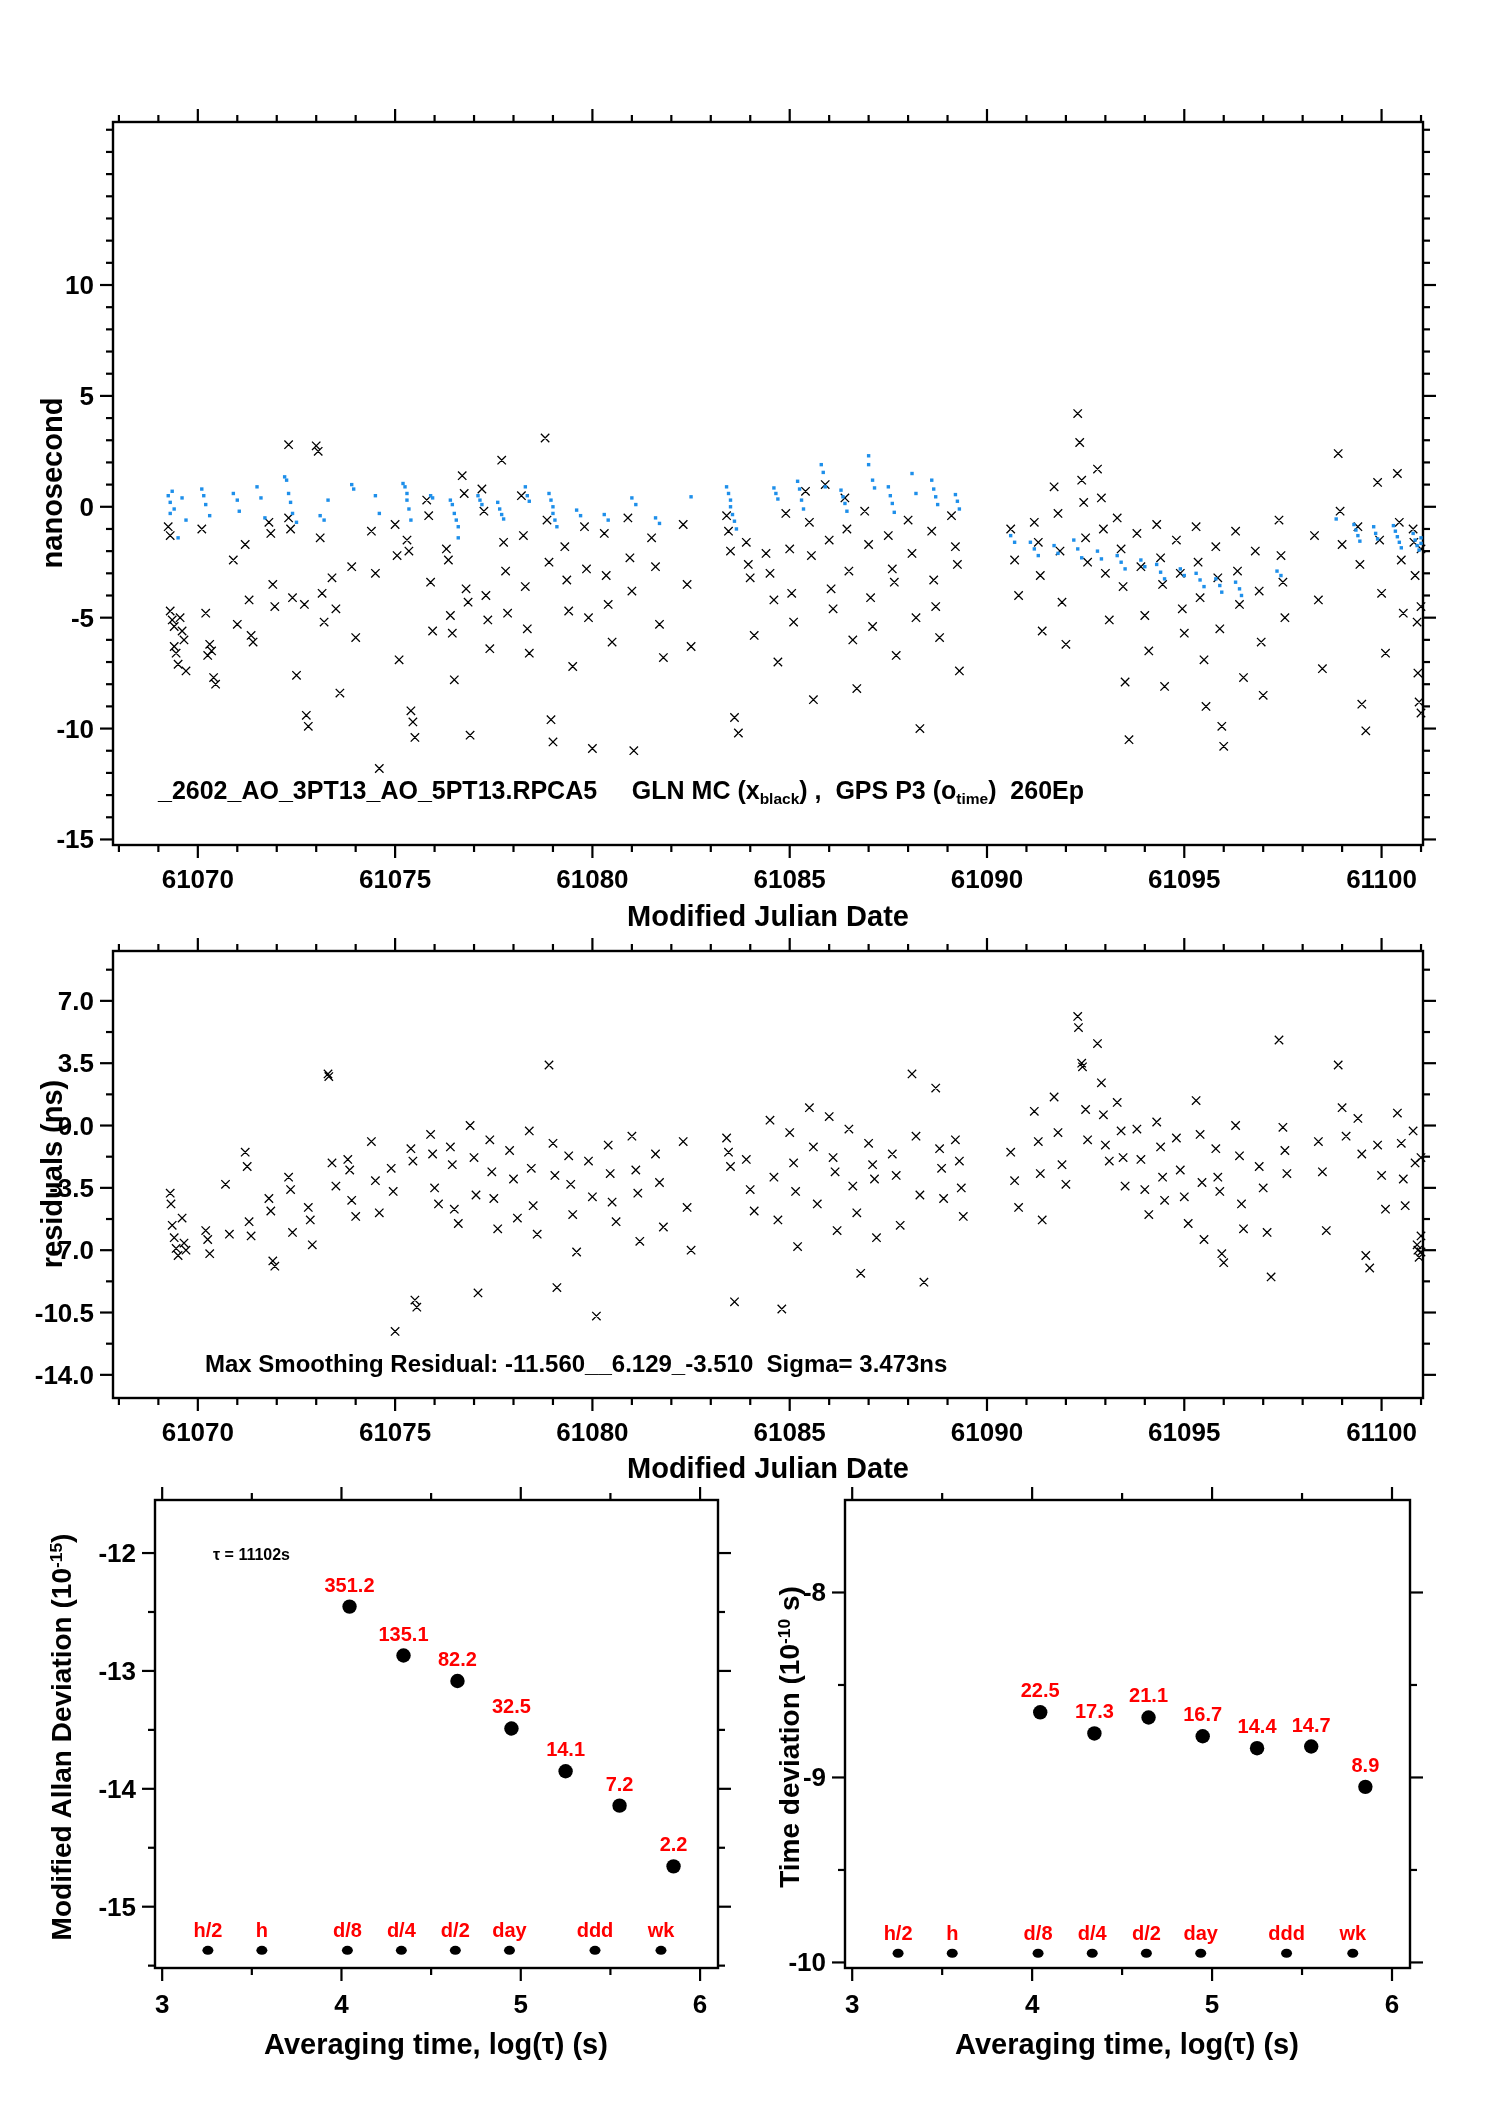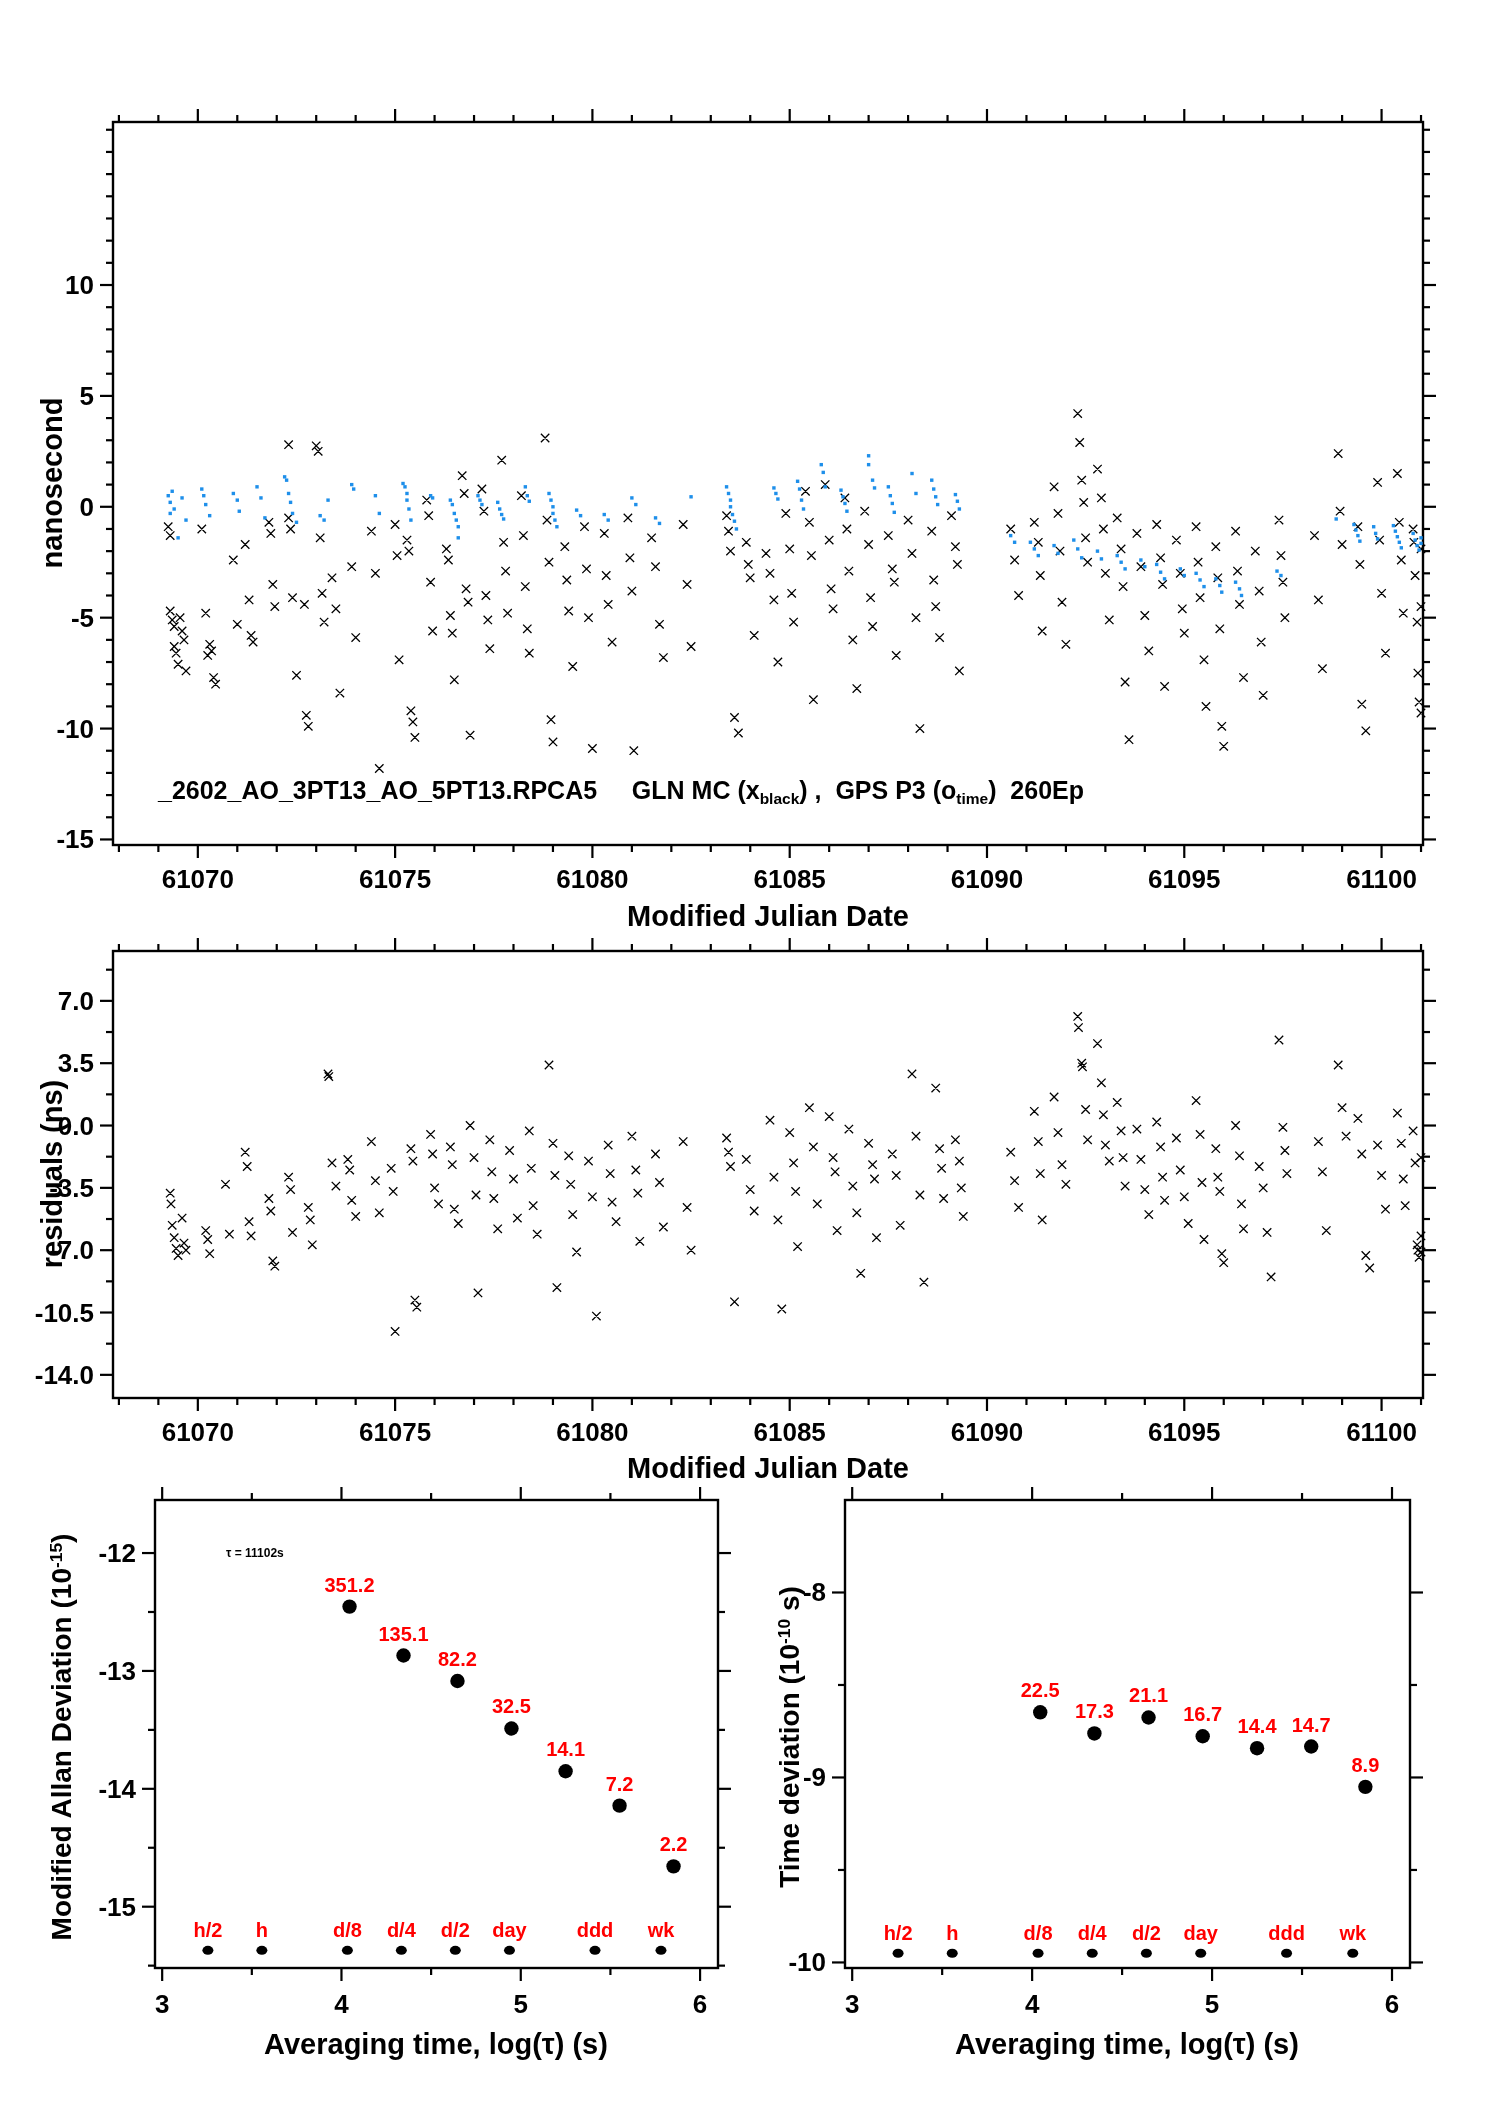"Max Smoothing Residual:" div.annot { html: none -> <div>Max Smoothing Residual: -11.560__6.129_-3.510 Sigma= 3.473ns</div> }
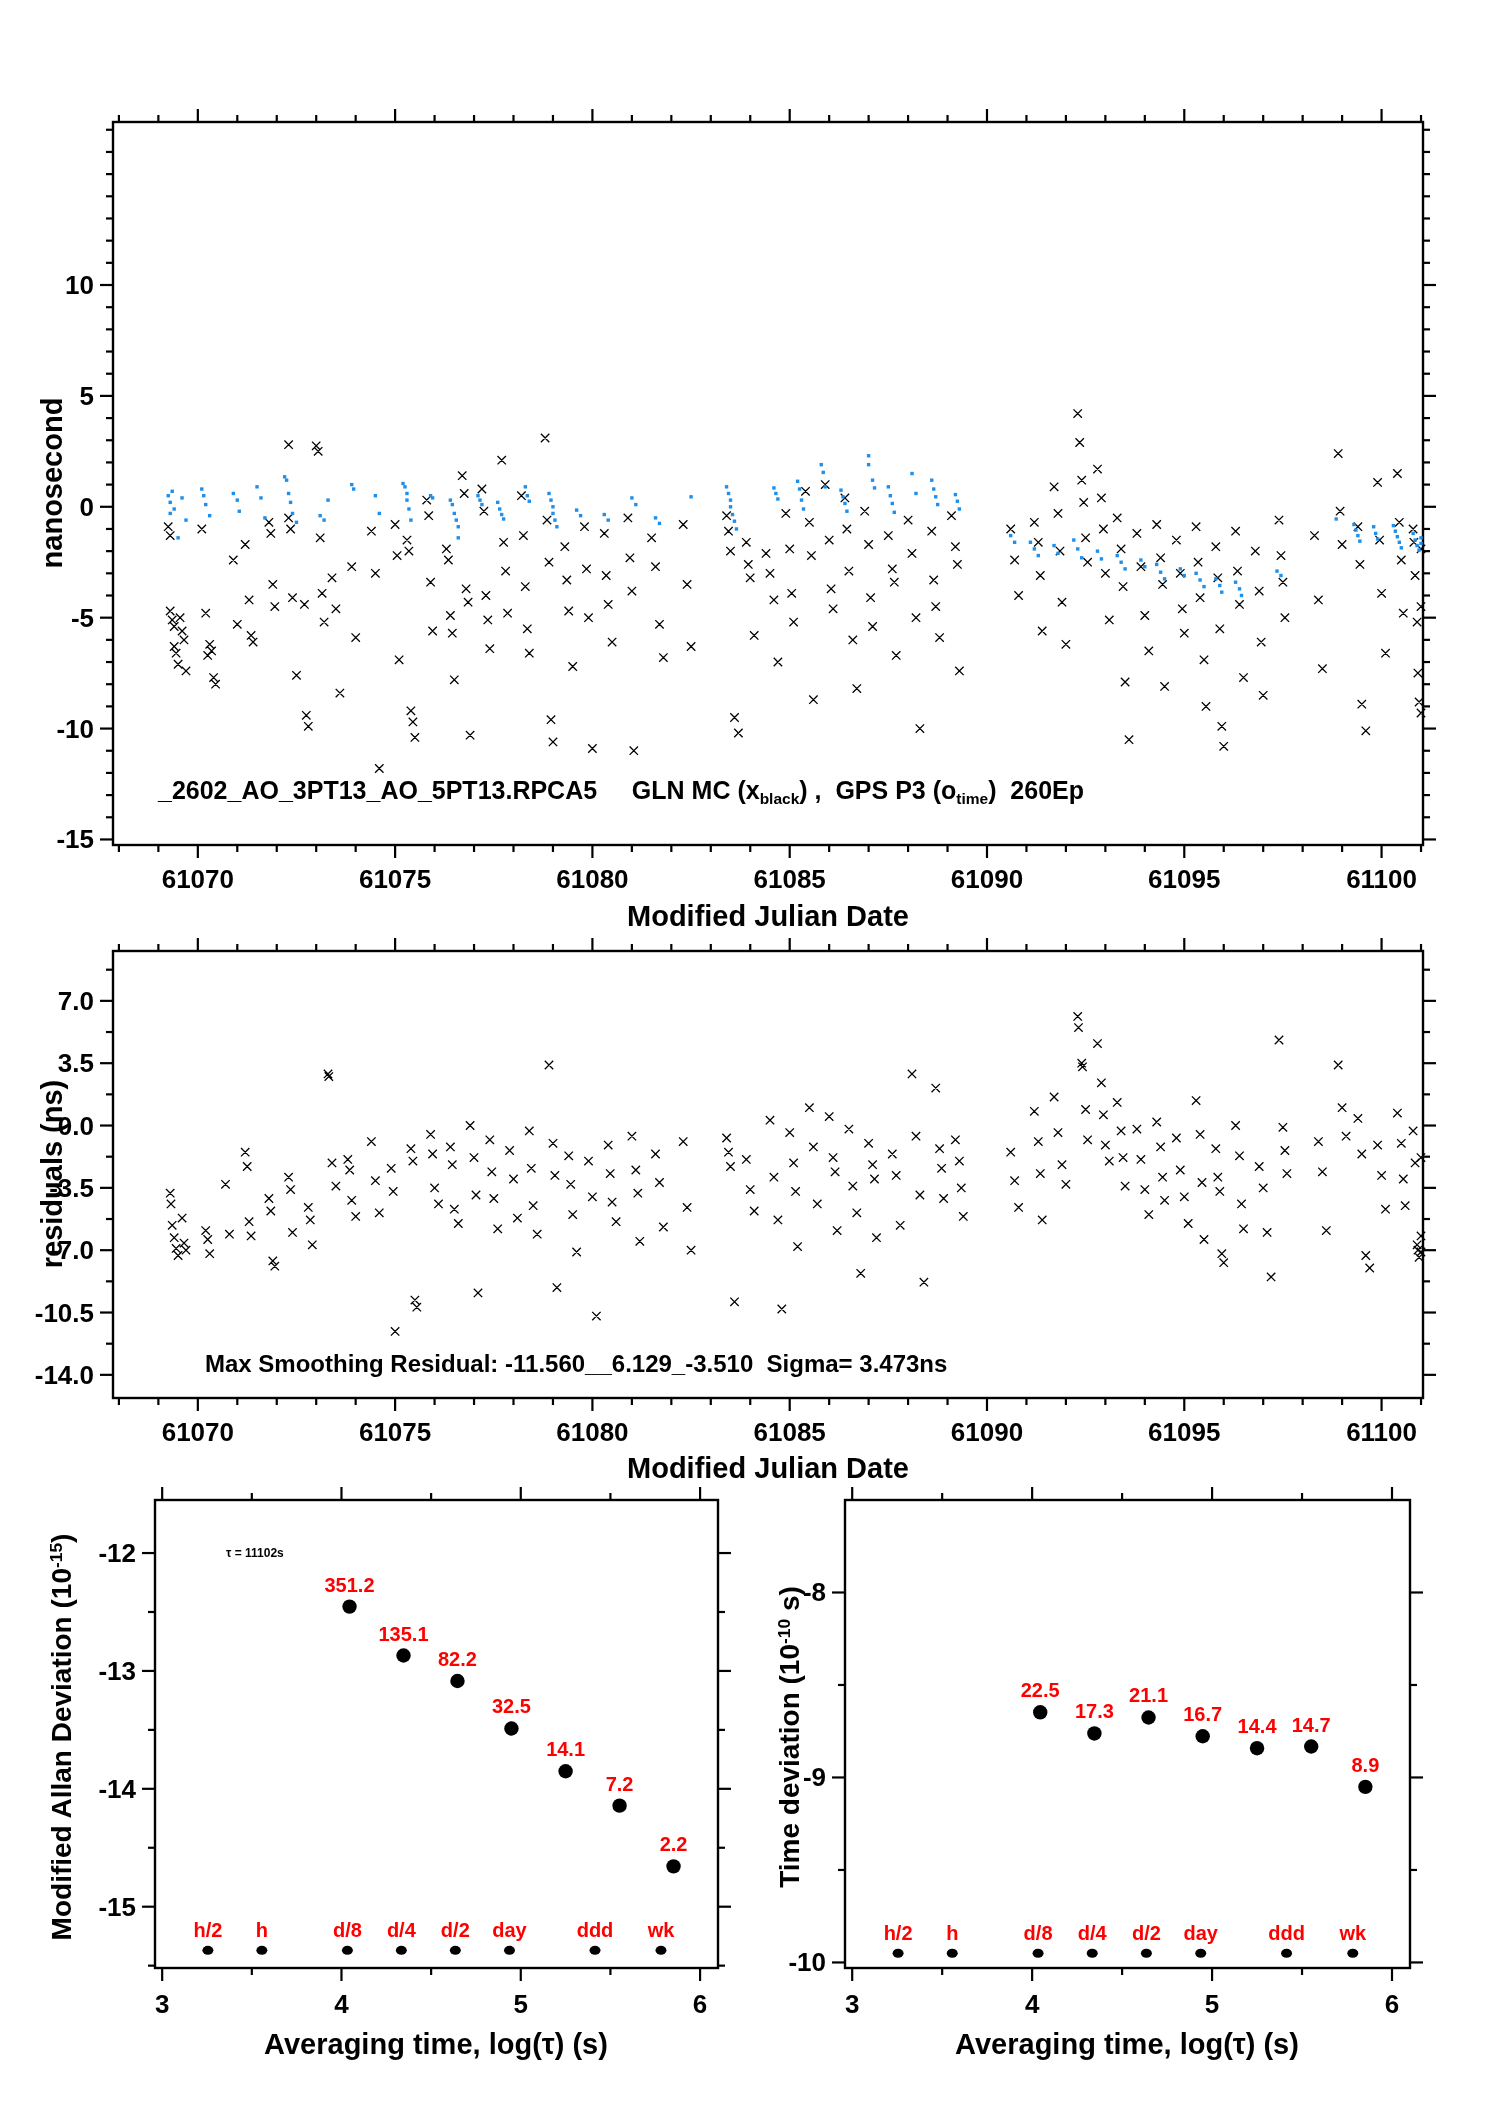"τ = 11102s" .annot-3 { font-size: 12px -> 16px; left: 226px -> 213px }
